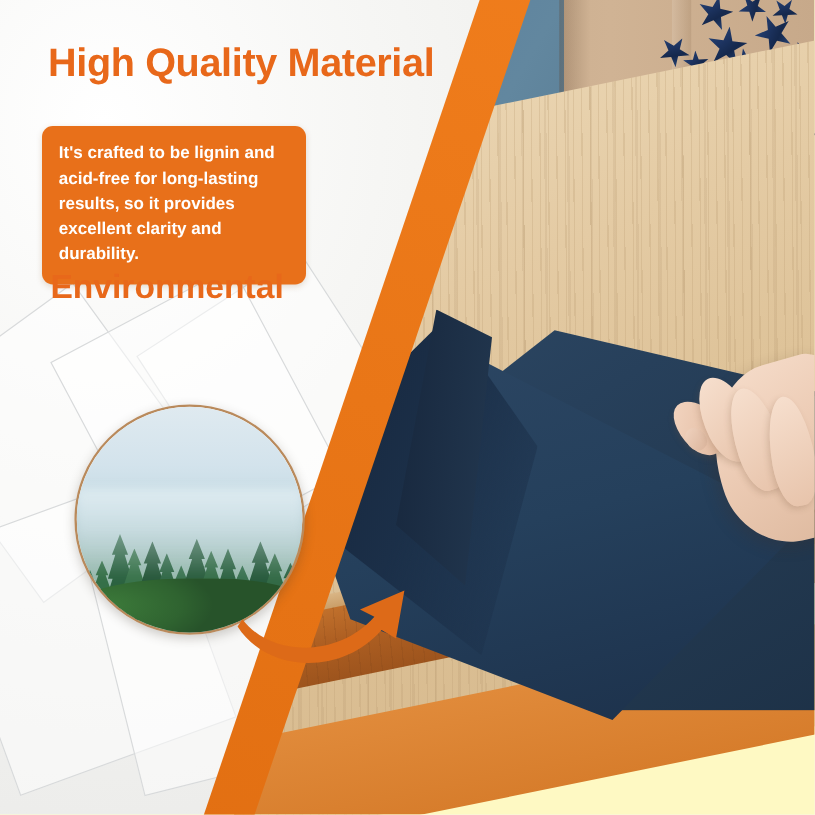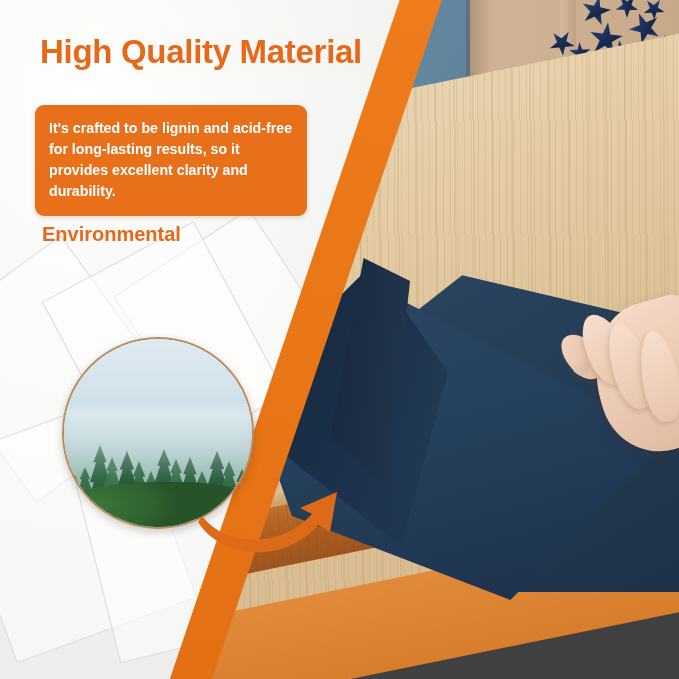"High Quality Material" #stage { background: #404040 -> #fef9c3 }
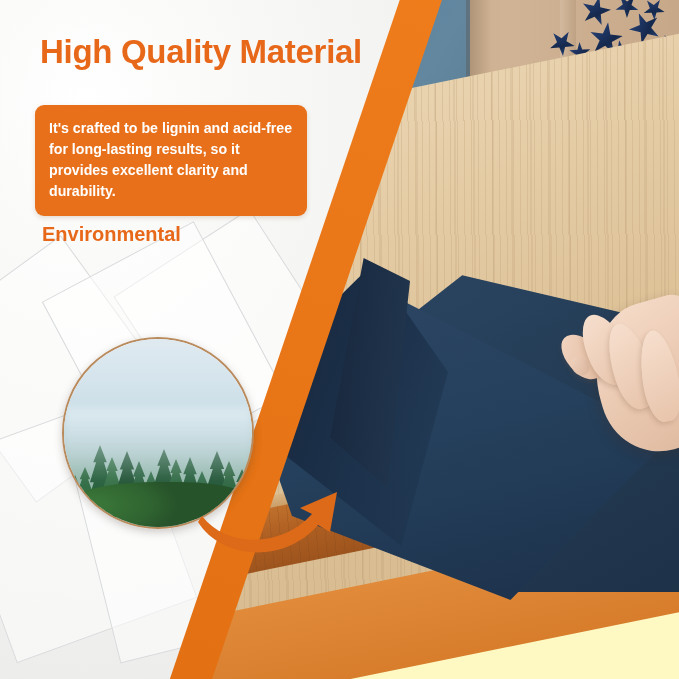"It's crafted to be lignin" .callout { width: 272px -> 220px }
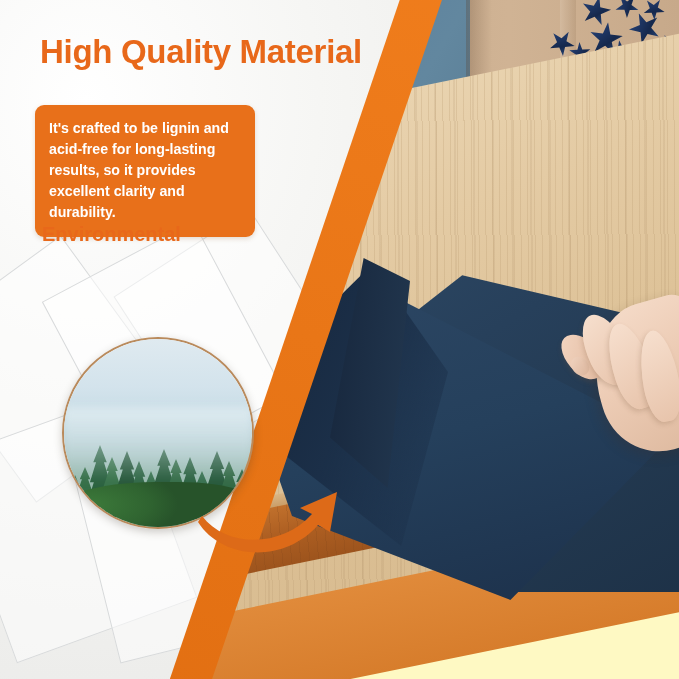"Environmental" .subhead { font-size: 20px -> 28px }
